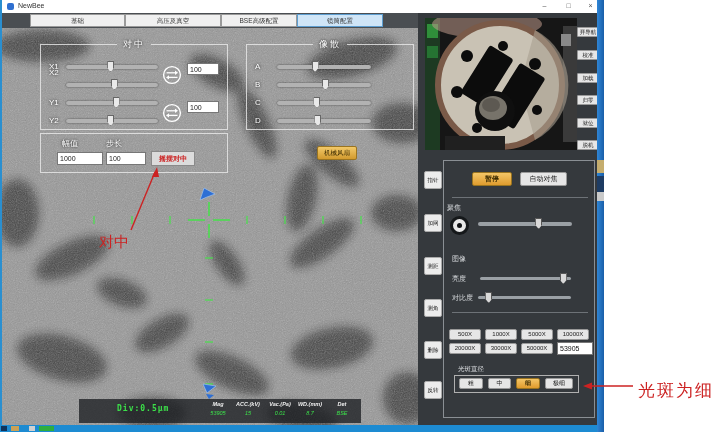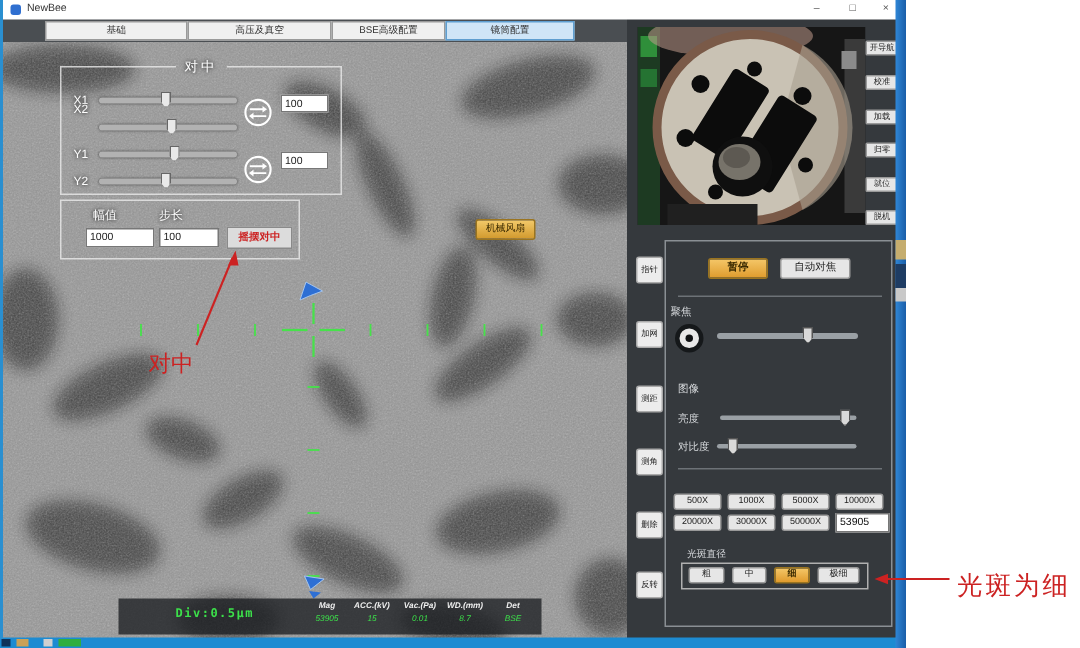"像散" fieldset.grp { html: none -> <fieldset> <legend>像散</legend> <span>A</span> <div> <div></div> </div> <span>B</span> <div> <div></div> </div> <span>C</span> <div> <div></div> </div> <span>D</span> <div> <div></div> </div> </fieldset> }
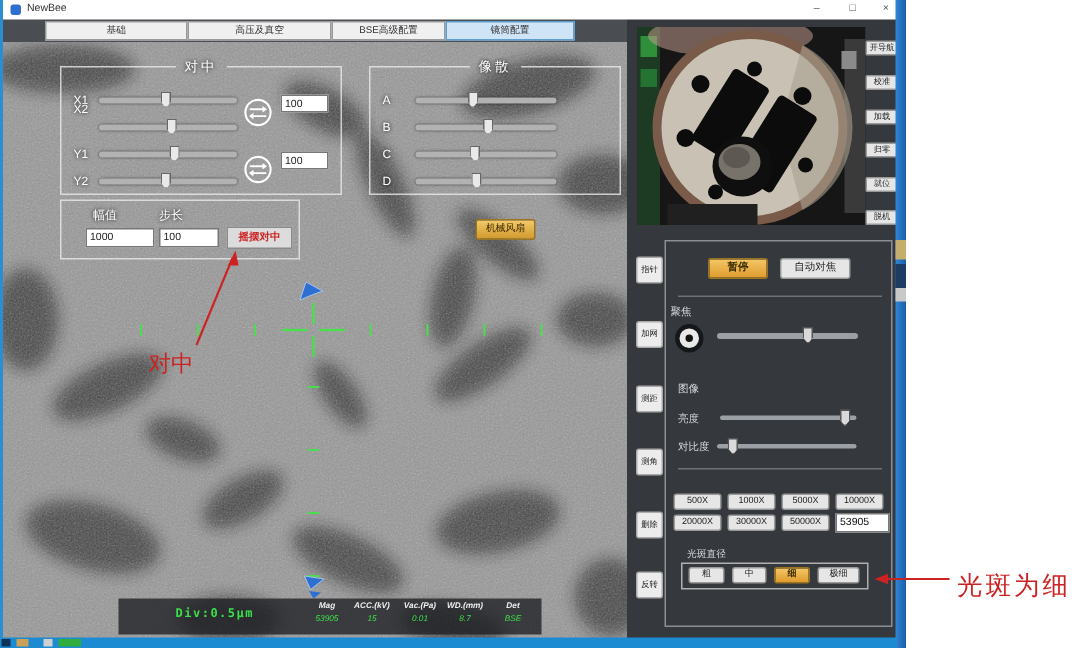"幅值" #ampbox { width: 160px -> 188px }
